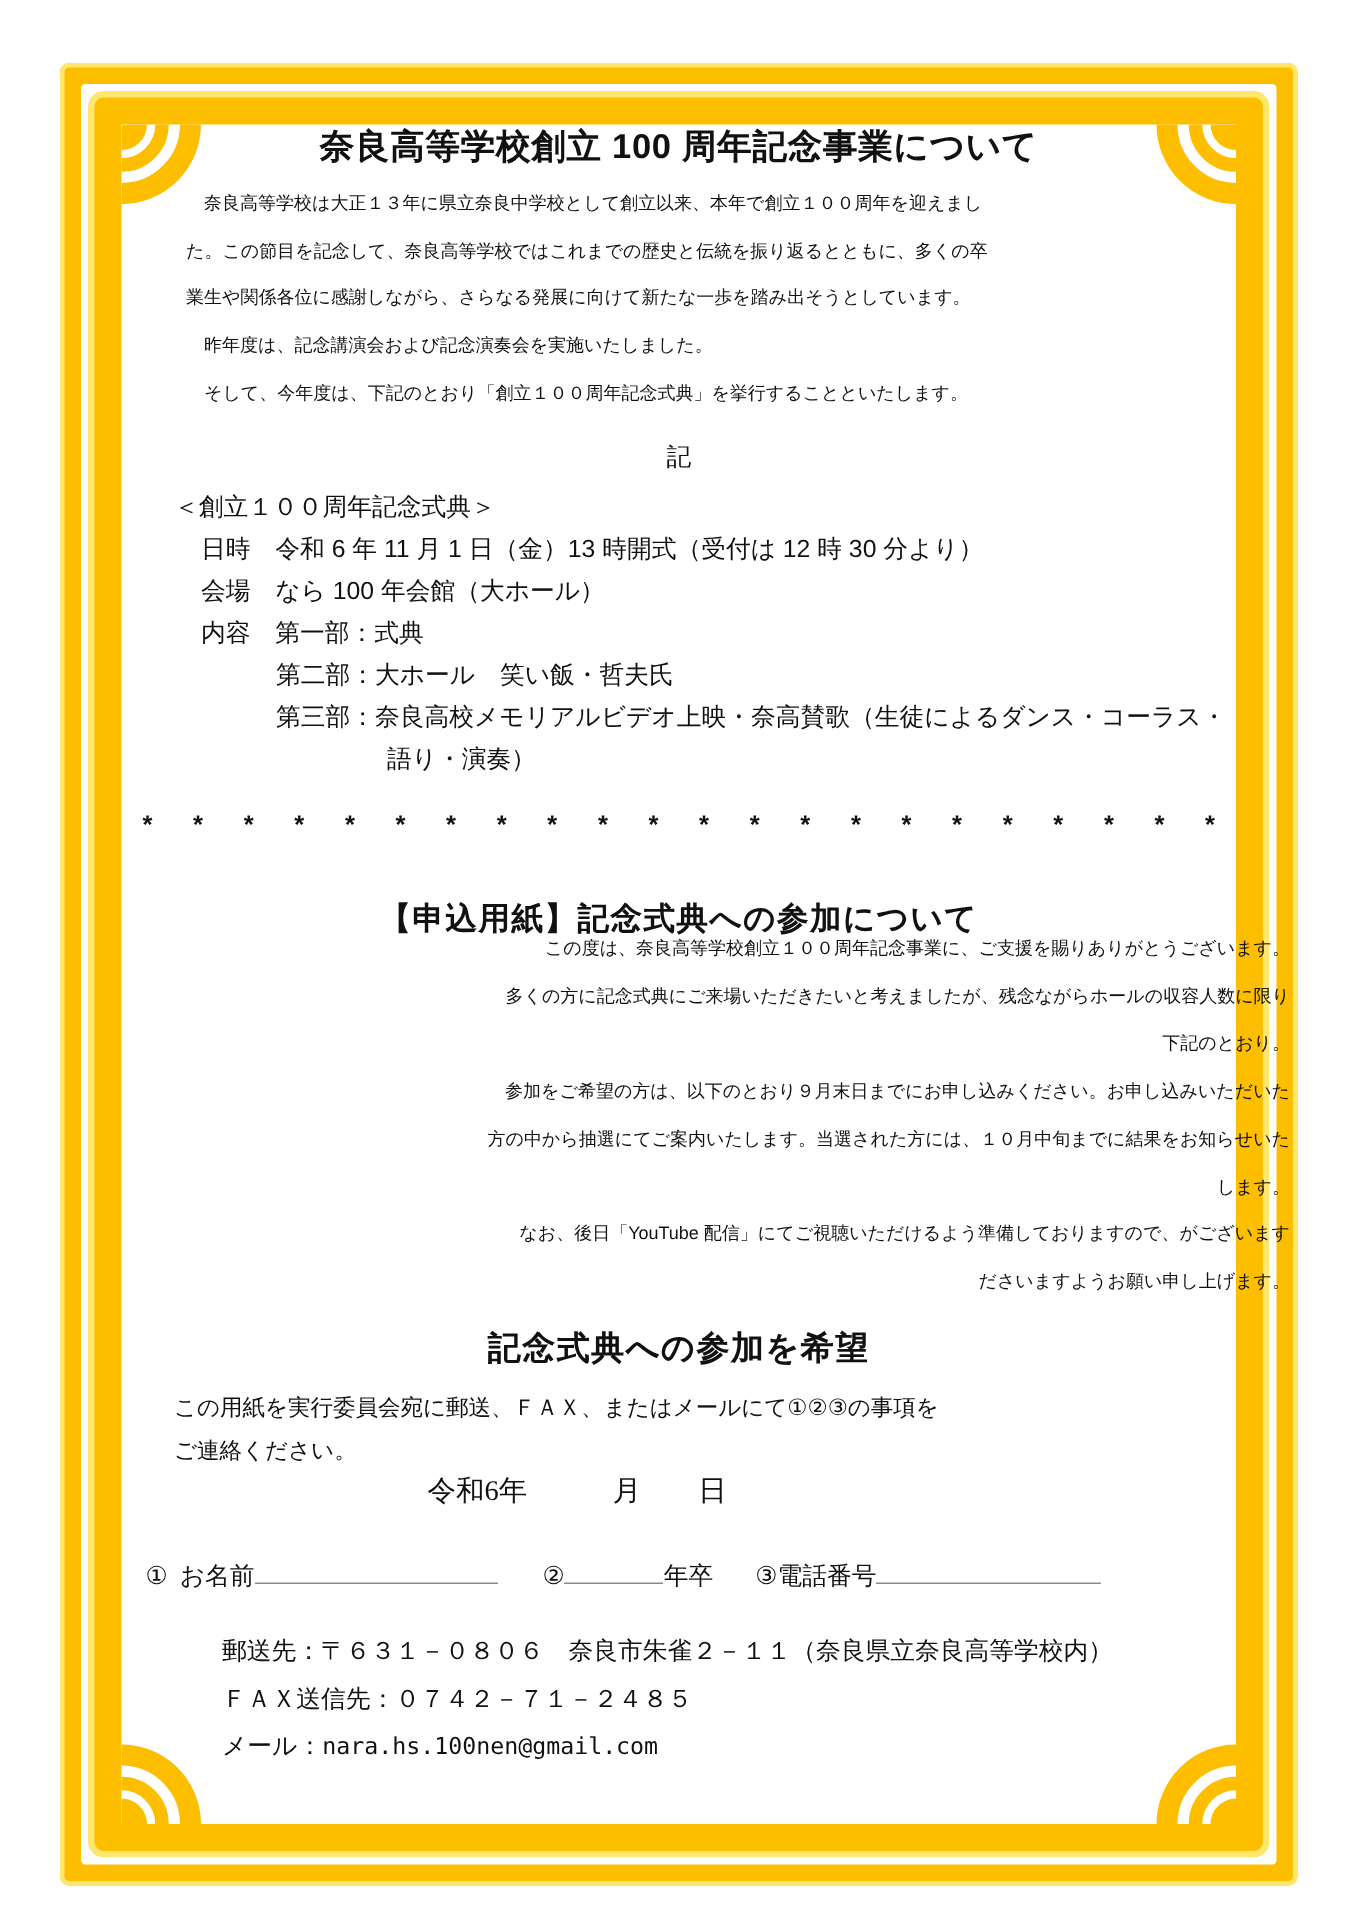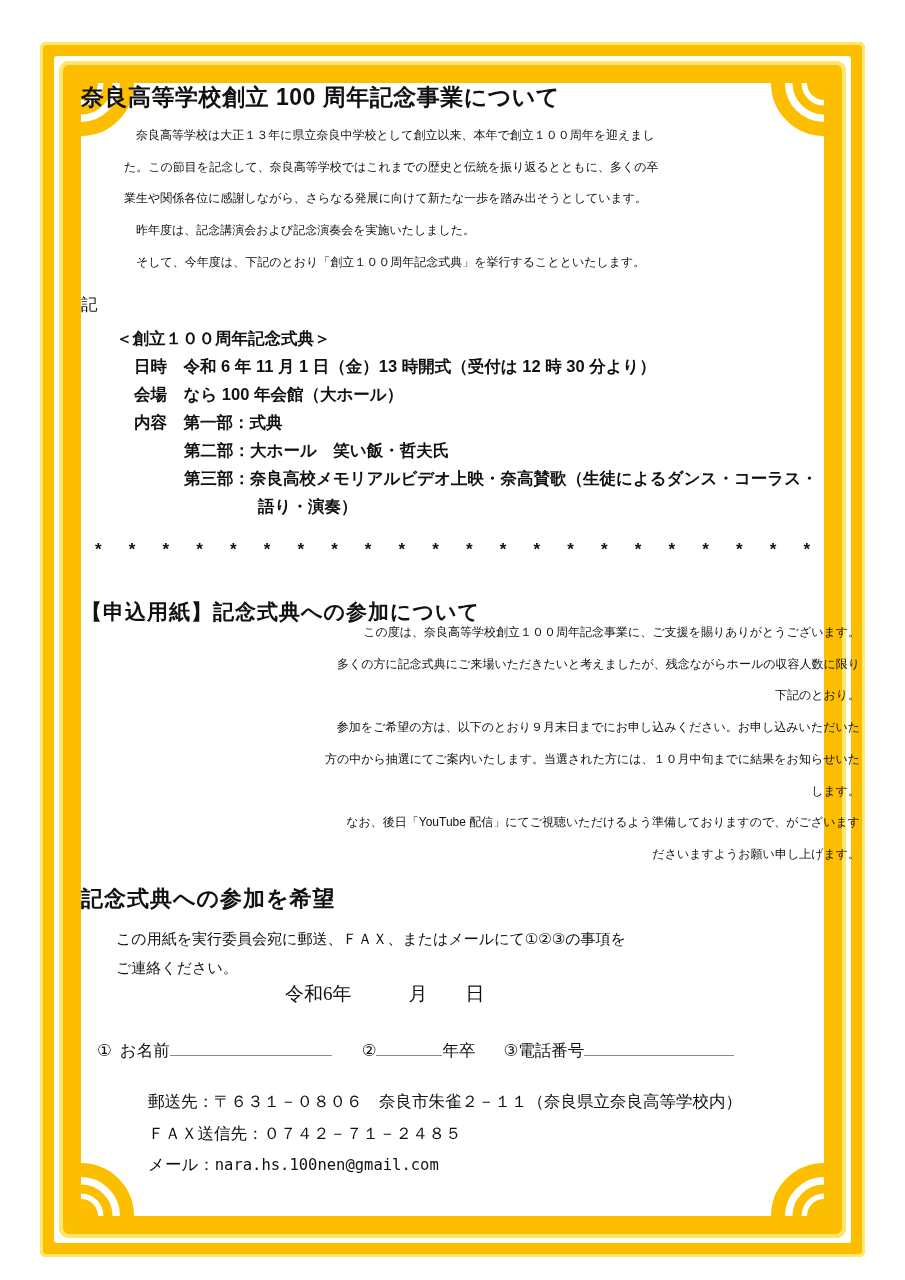"奈良高等学校創立 100 周年記念事業について" .centered { text-align: left -> center }
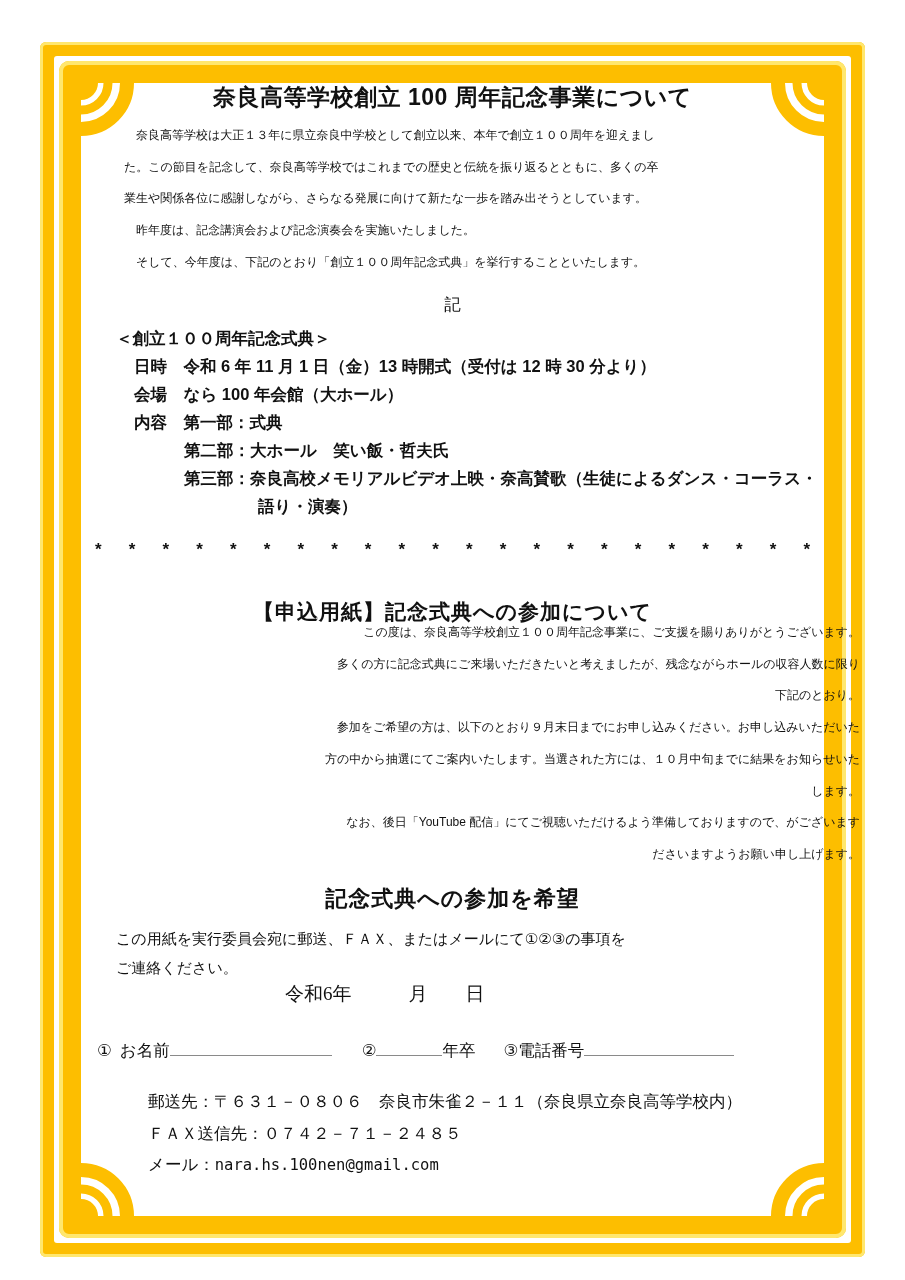"＜創立１００周年記念式典＞" .event .ln { font-weight: bold -> none }
